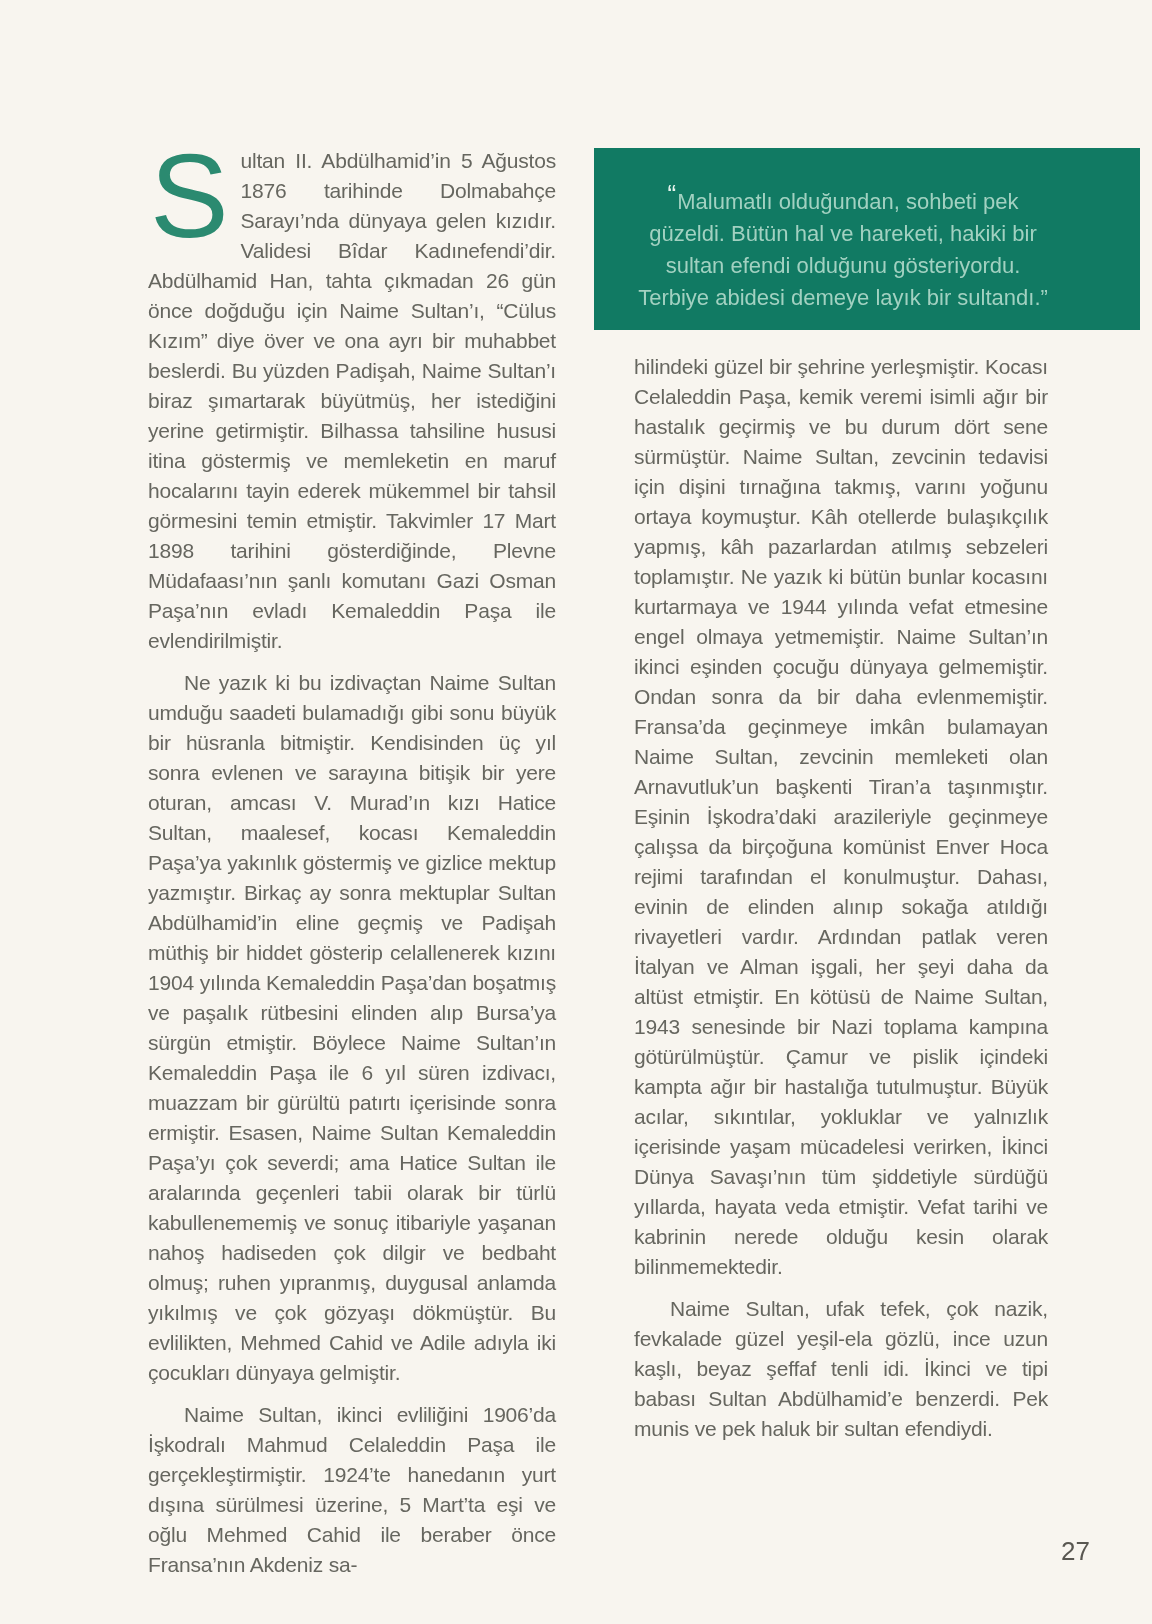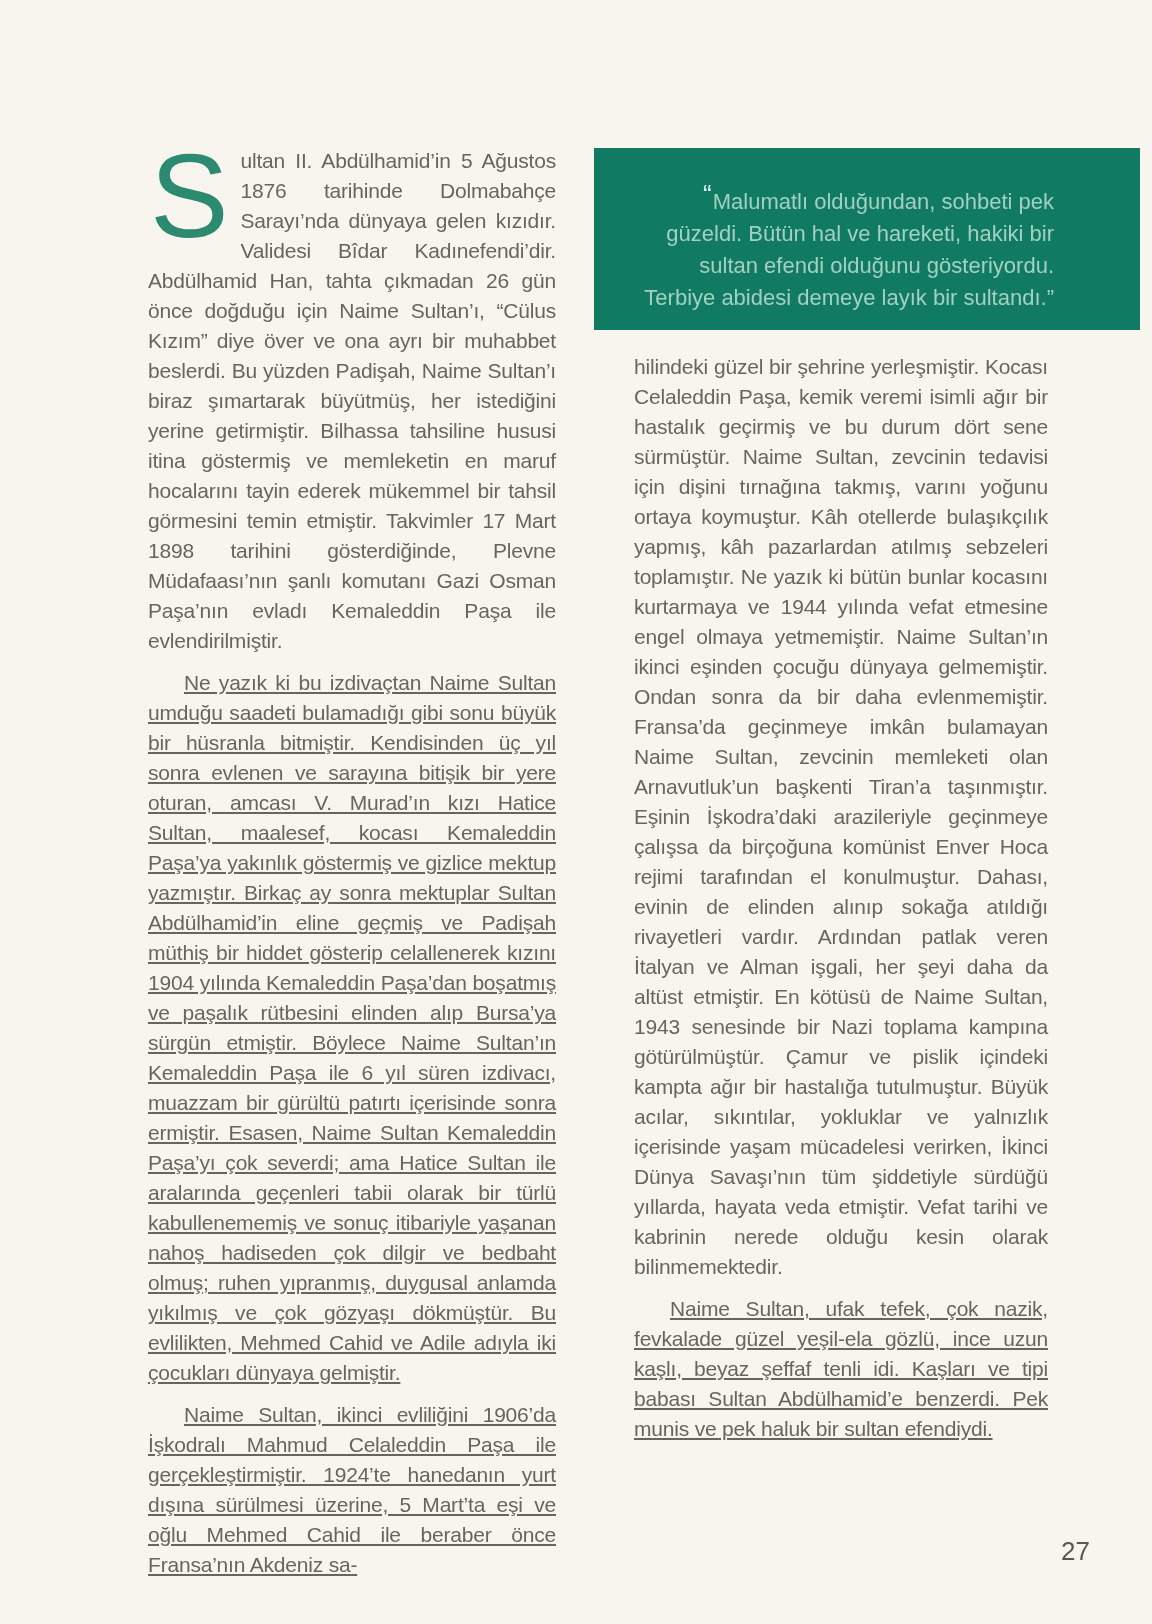"“Malumatlı olduğundan, sohbeti pek" .quote { text-align: right -> center }
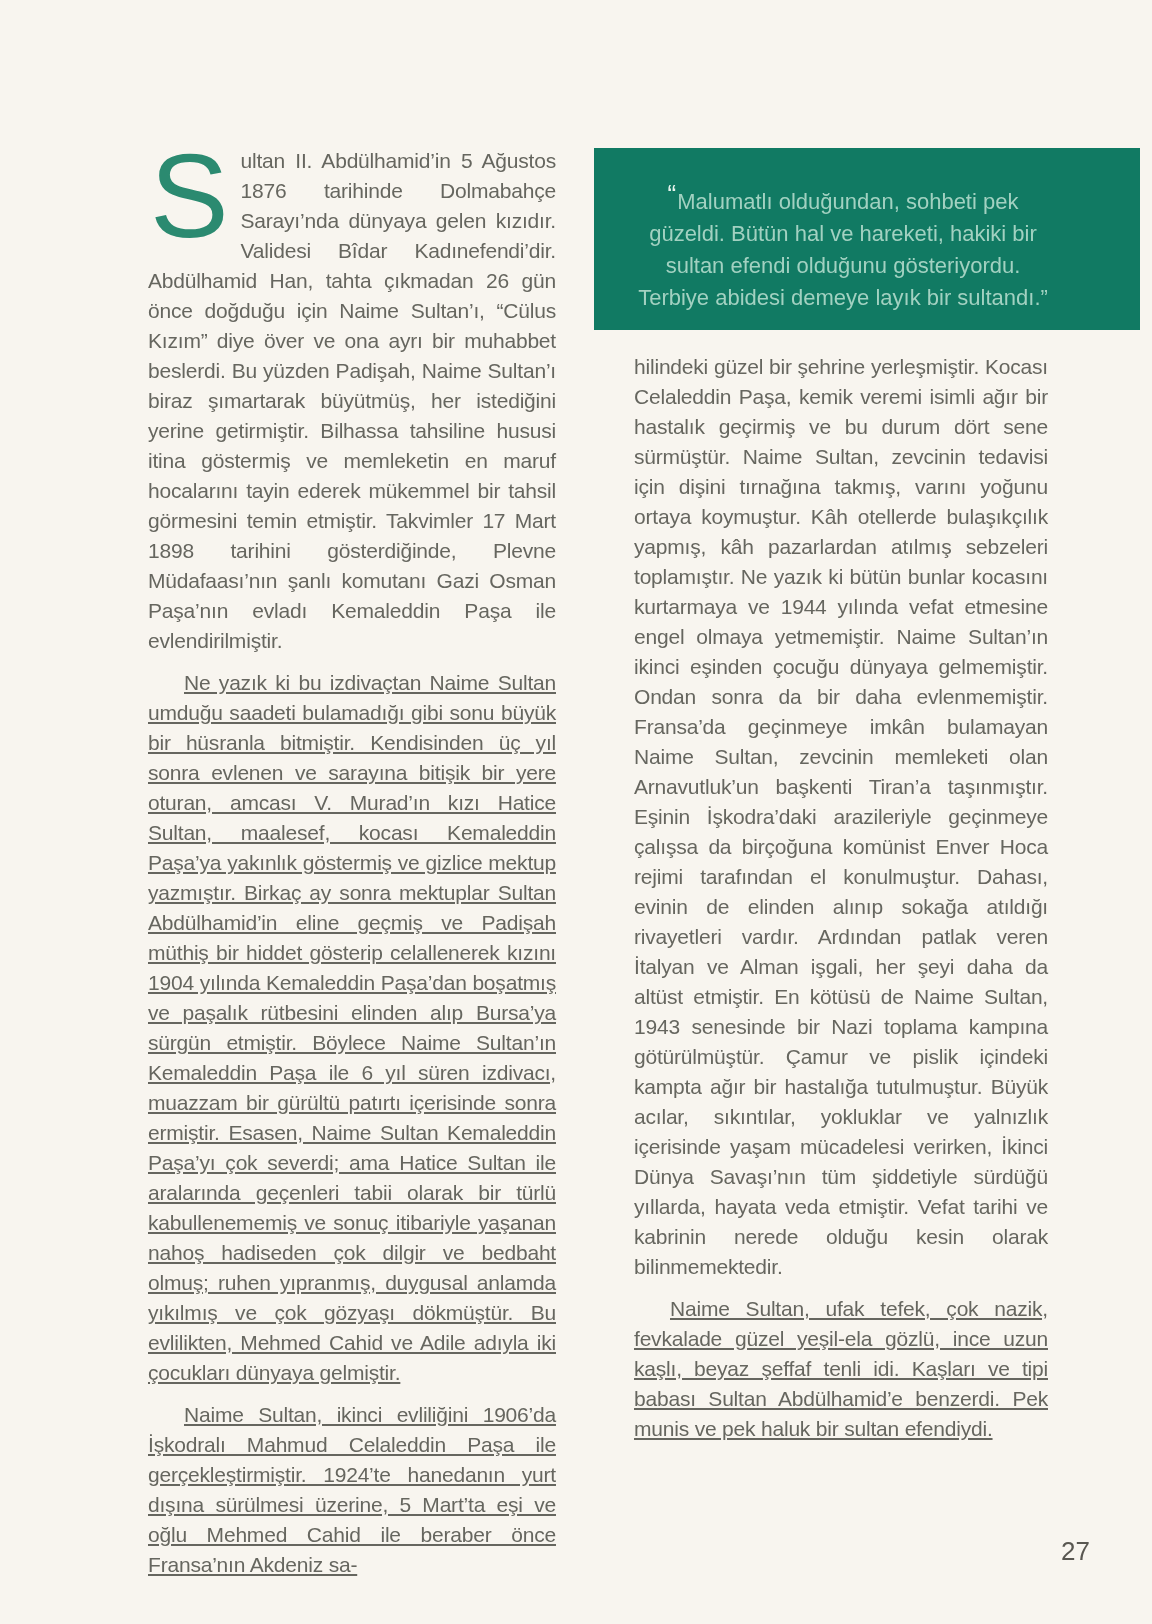"Ne yazık ki bu izdivaçtan" .para.indent { text-decoration: underline -> none }
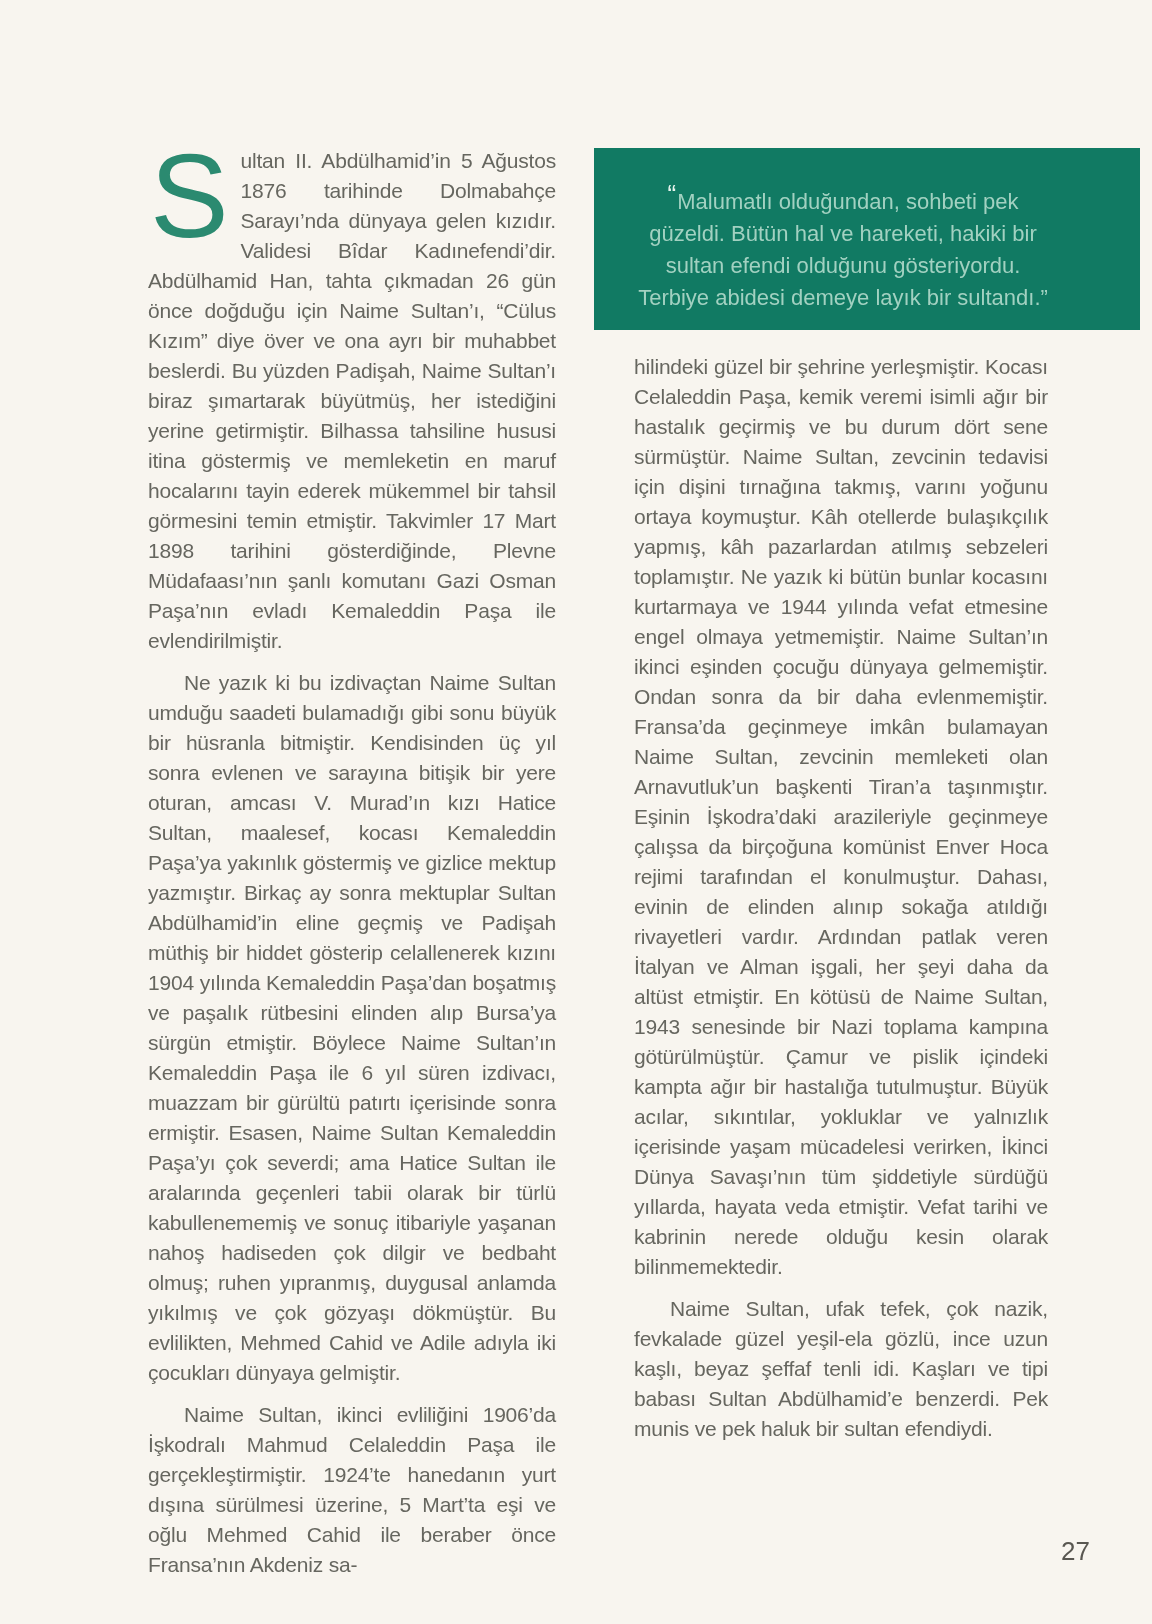"Naime Sultan, ufak tefek, çok" p.para { text: Kaşları -> İkinci }
